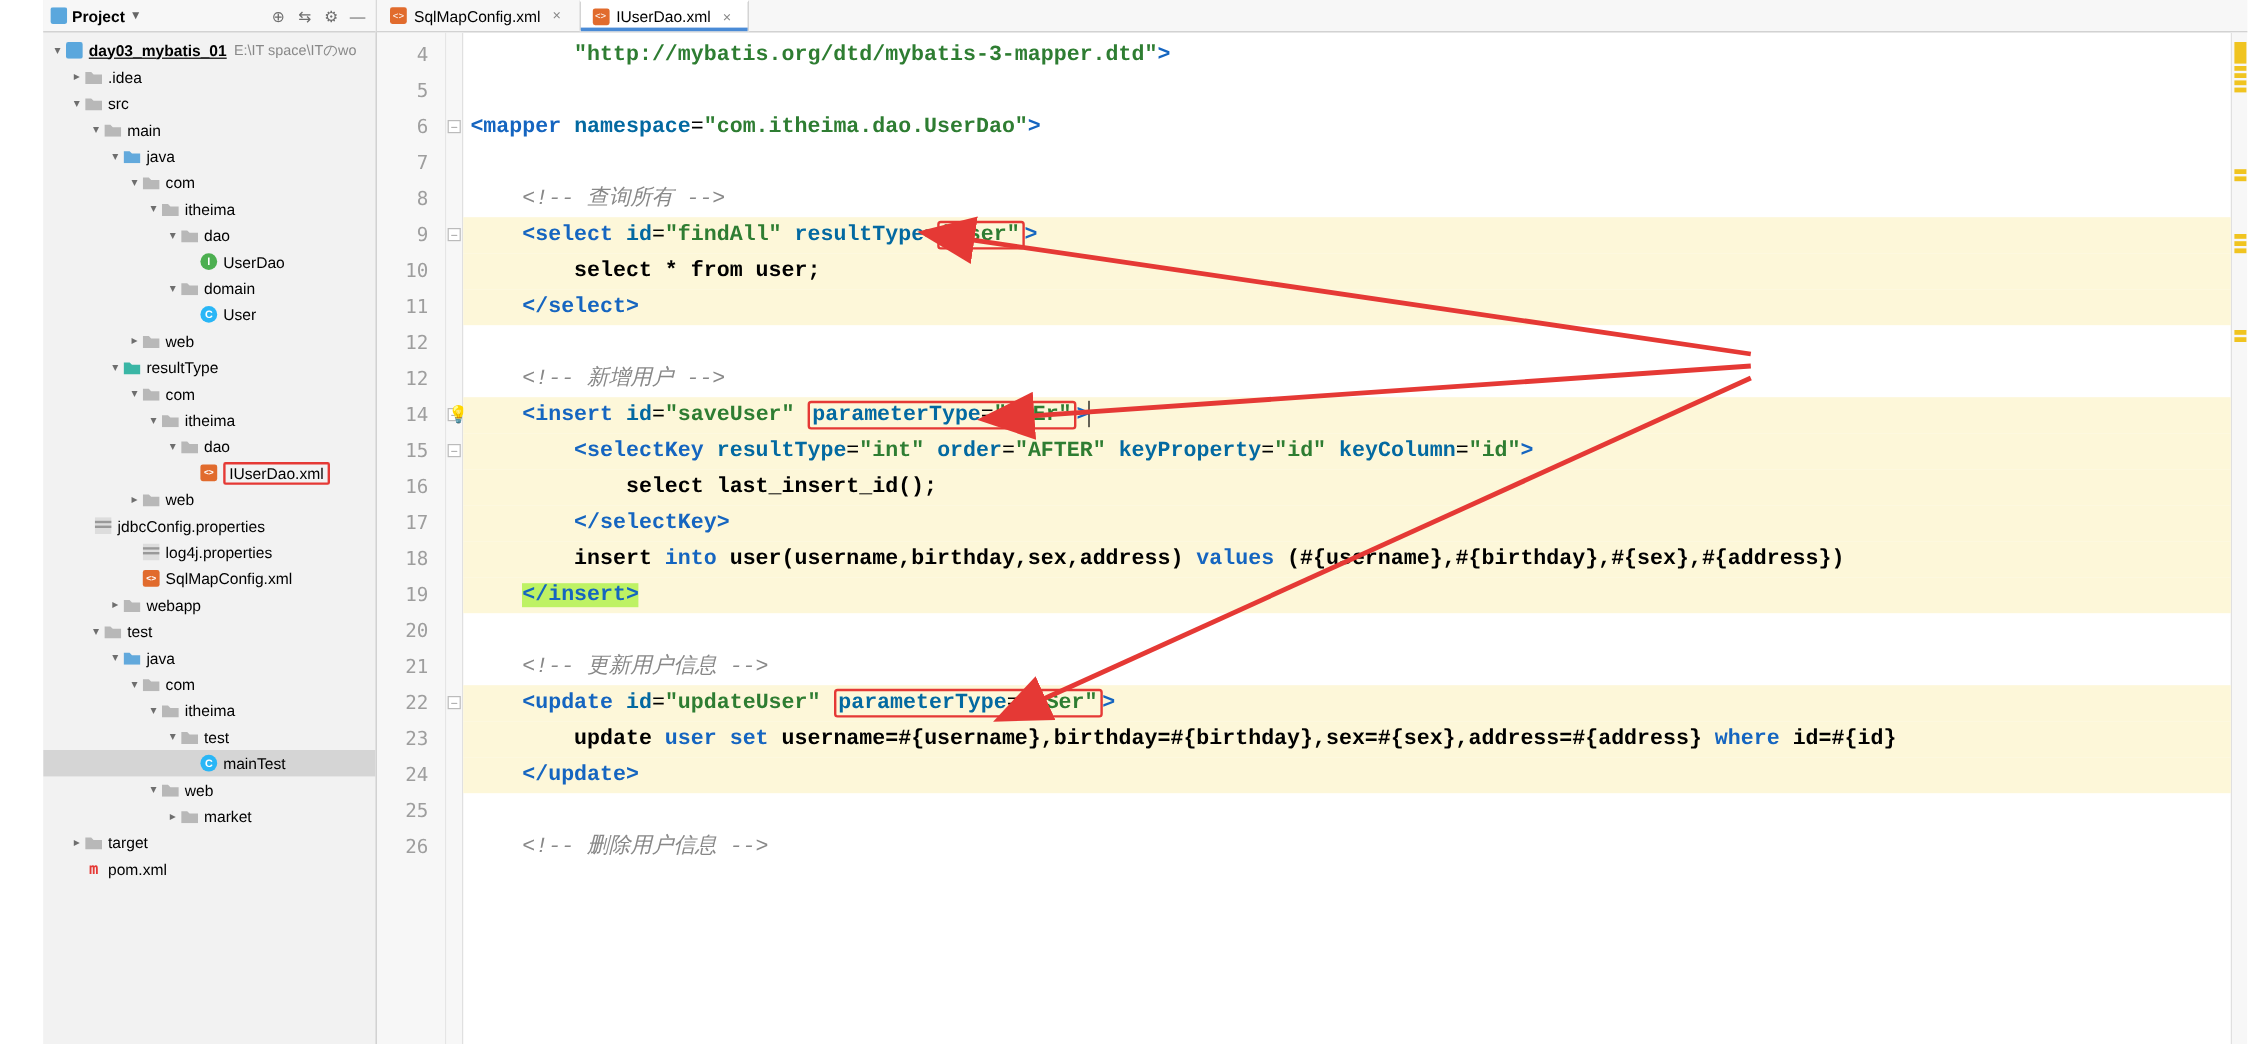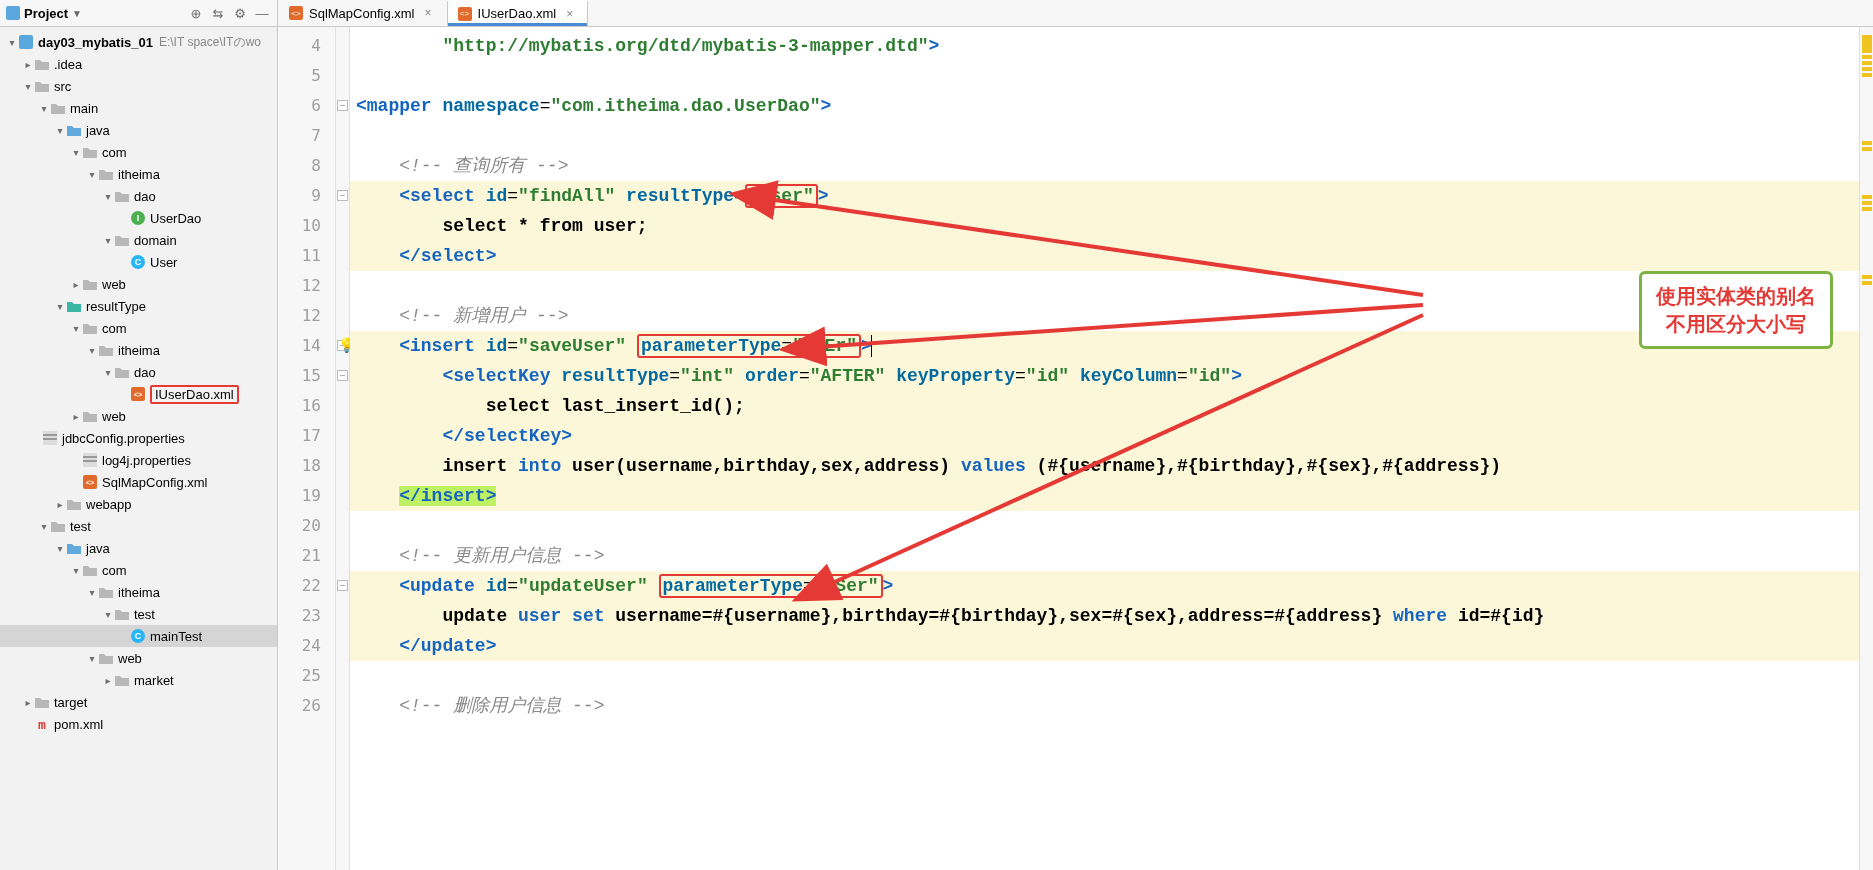"Project" .root { margin-left: none -> 36px }
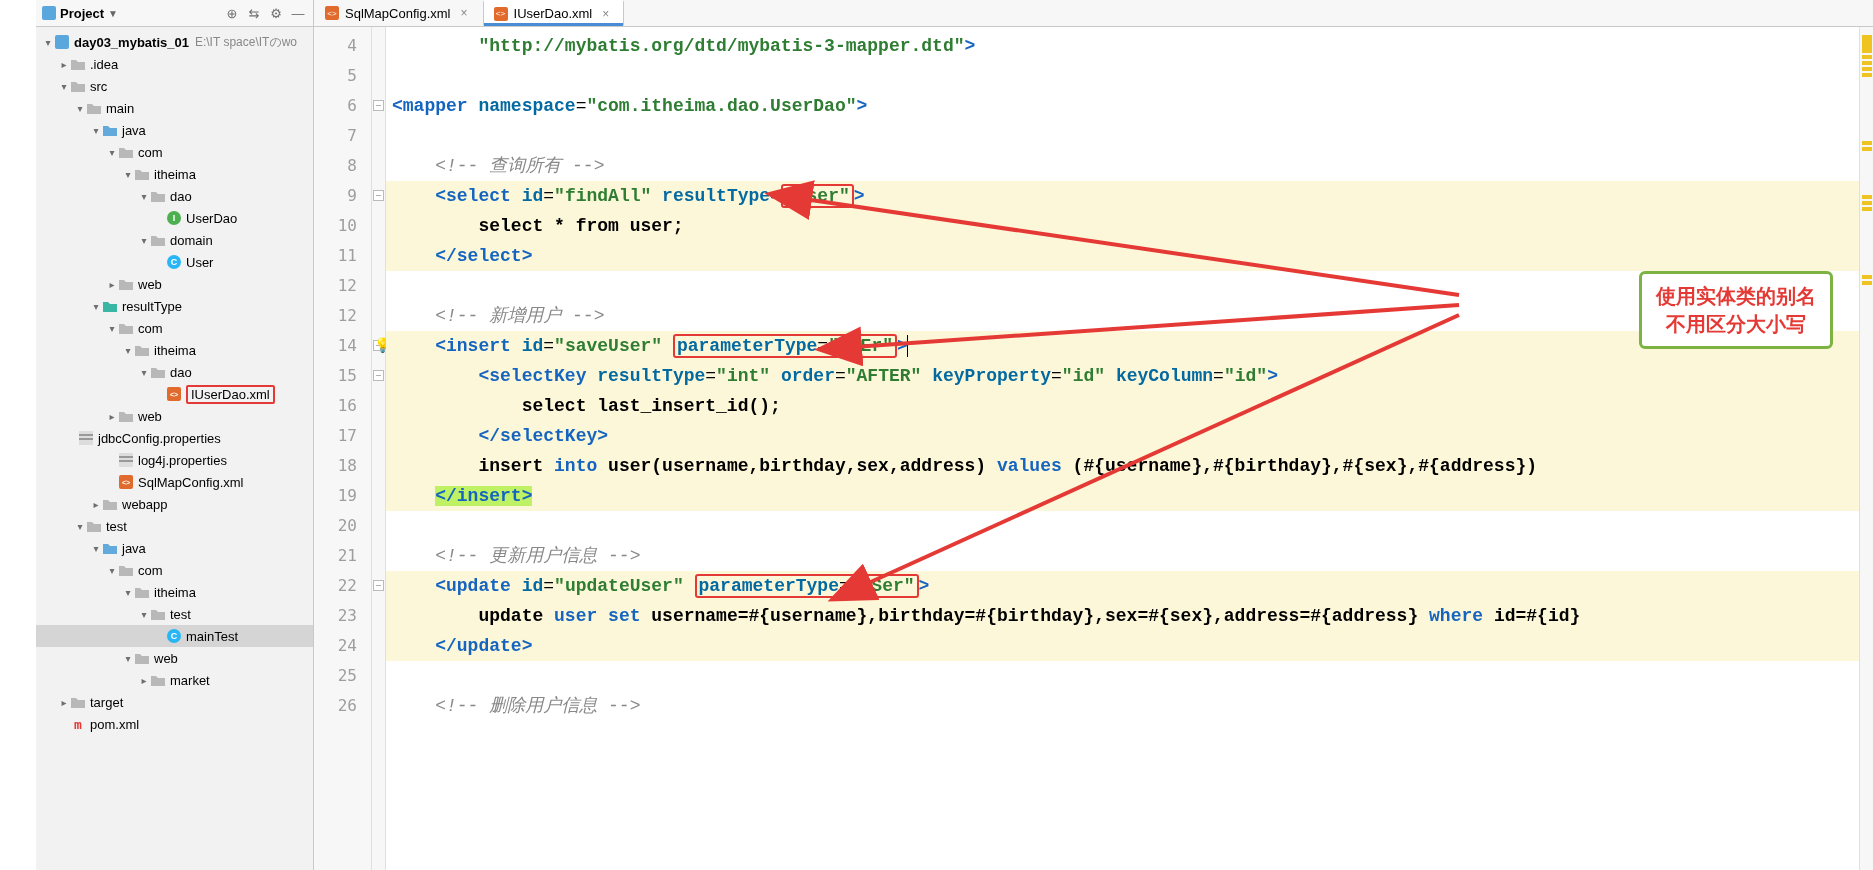"day03_mybatis_01" .tree-row .label.bold { text-decoration: none -> underline }
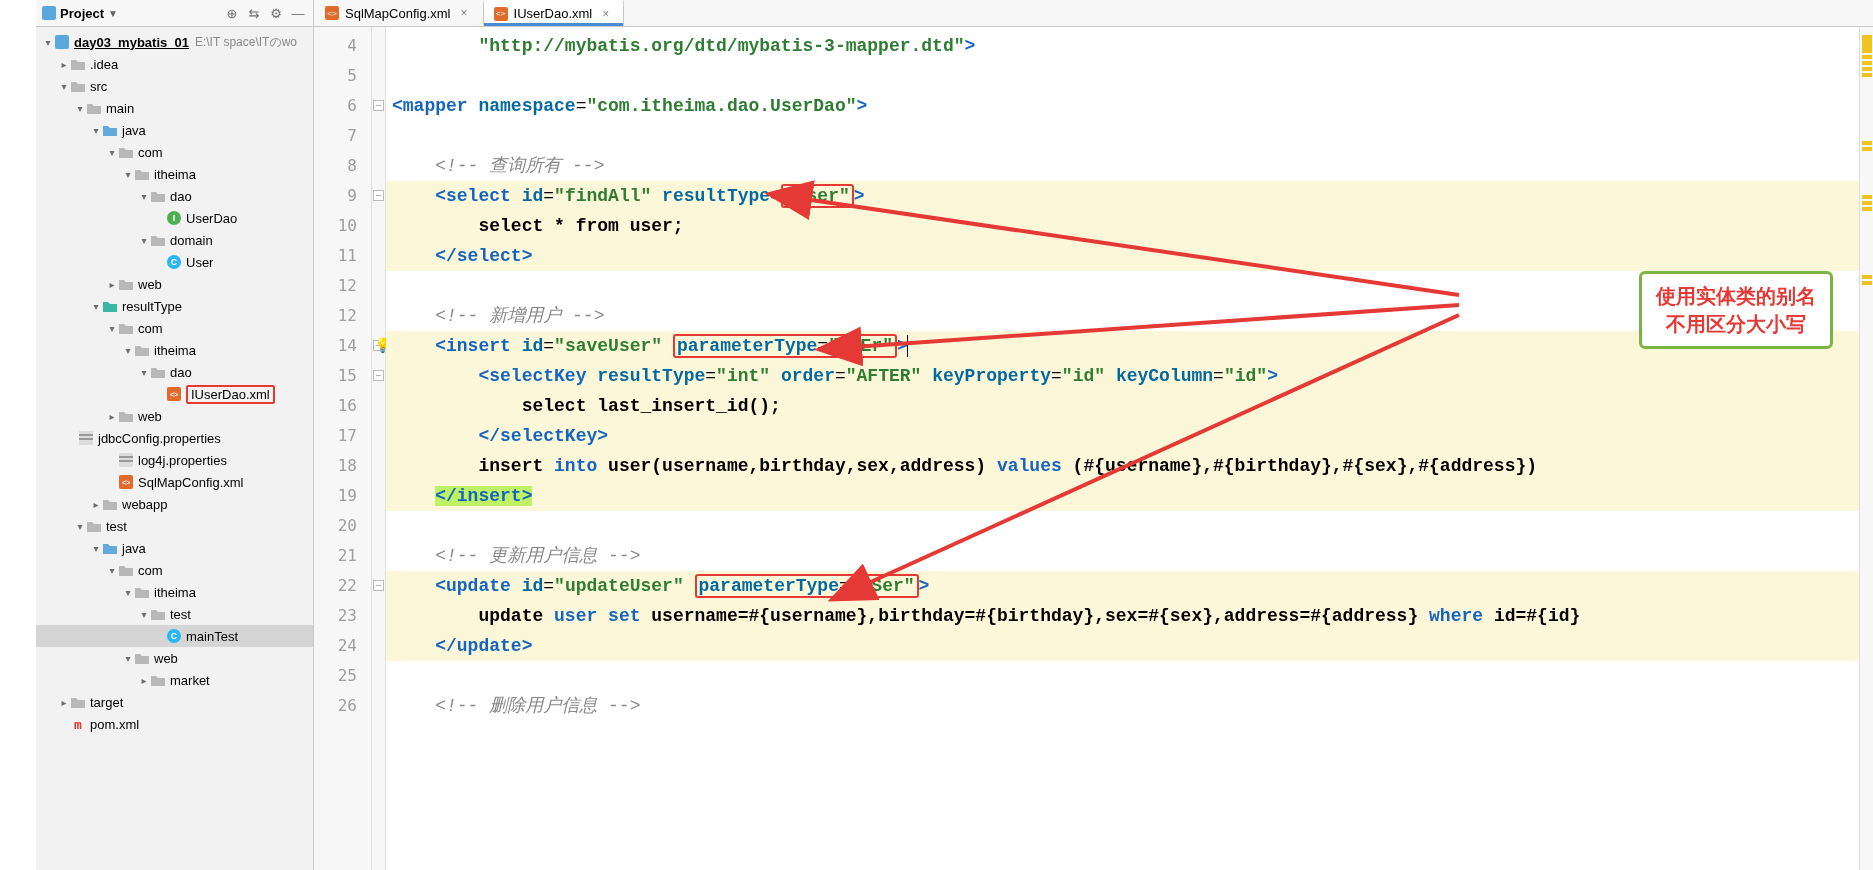"使用实体类的别名" div.callout { html: <div> <div>使用实体类的别名</div> <div>不用区分大小写</div> </div> -> none }
